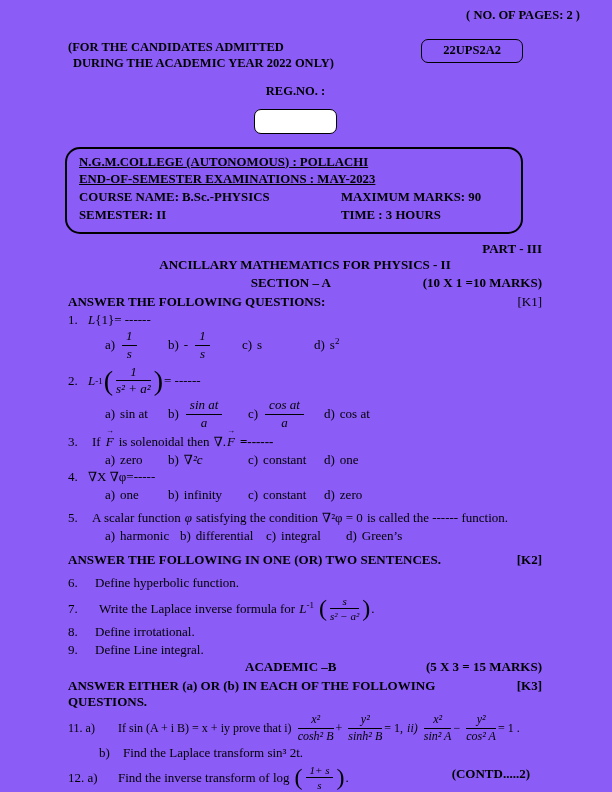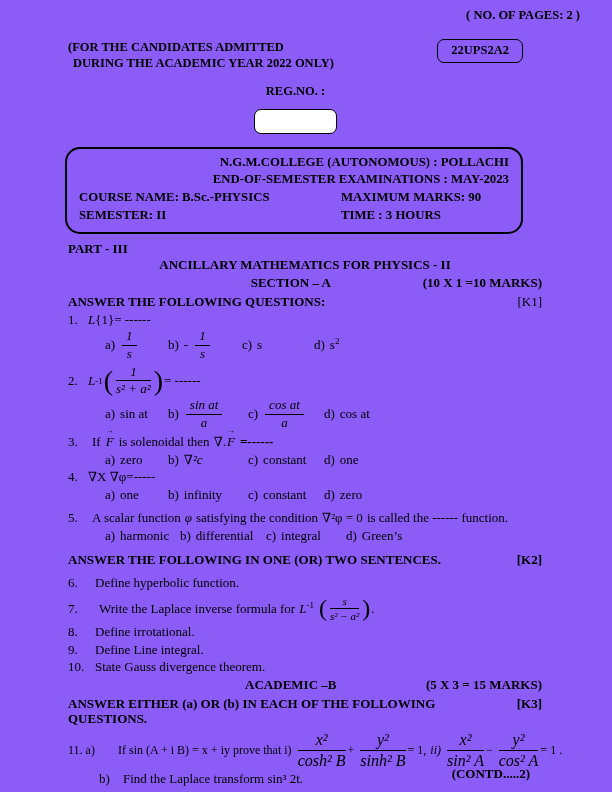"22UPS2A2" .code-box { padding: 3px 13px 4px -> 3px 21px 4px }
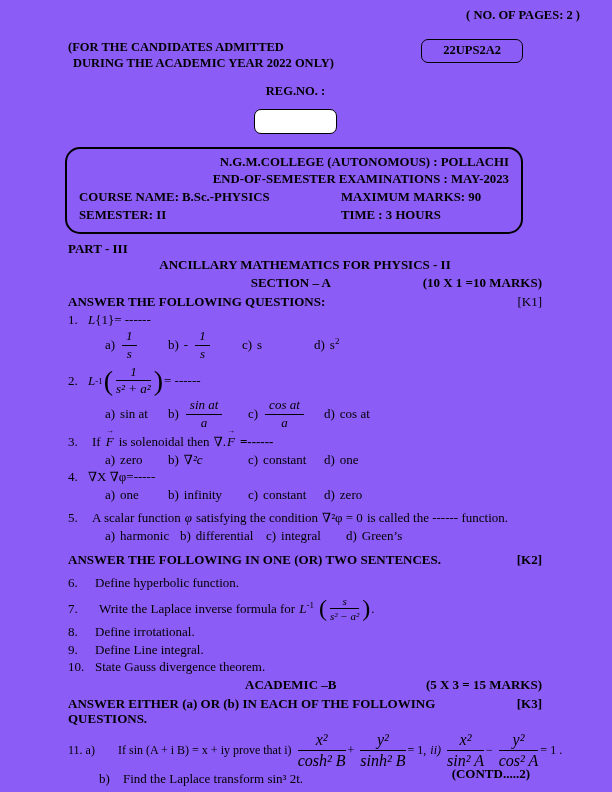"N.G.M.COLLEGE (AUTONOMOUS) : POLLACHI" .hbox .hc { text-align: right -> left; text-decoration: none -> underline }
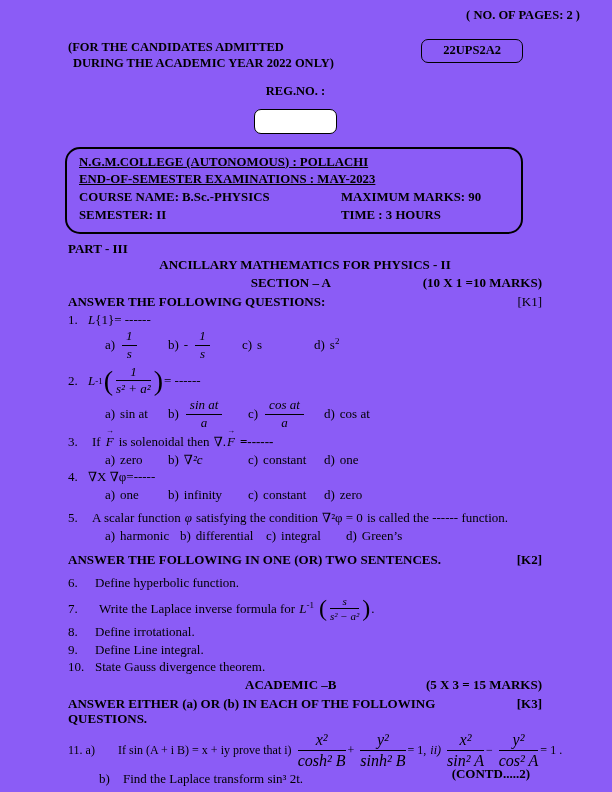"PART - III" .part-title { text-align: left -> right }
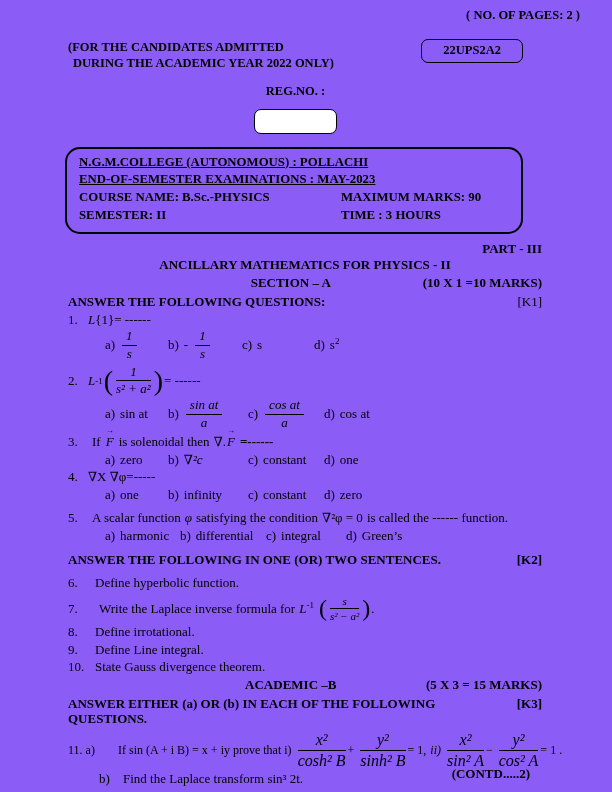"10." div.q { html: <div> <span>10.</span> <span>State Gauss divergence theorem.</span> </div> -> none }
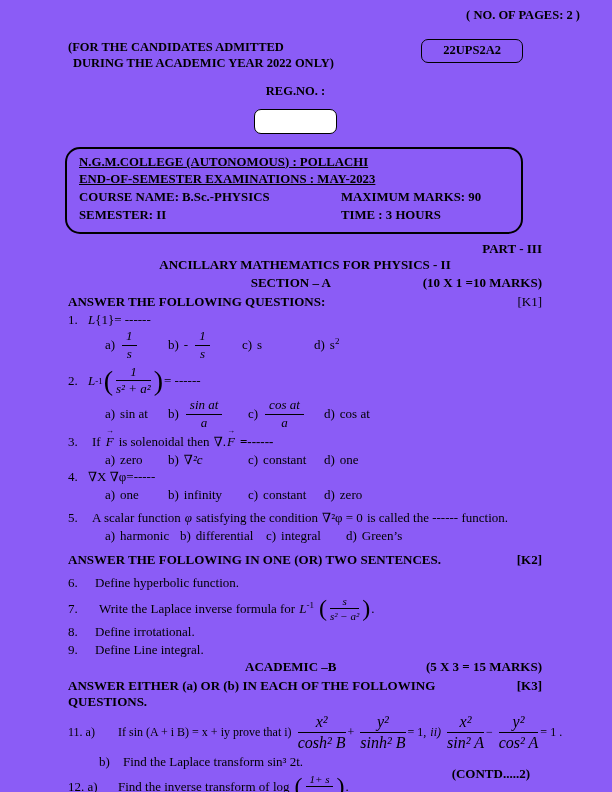"x²" .q11row .frac-sm { font-size: 16px -> 12px }
